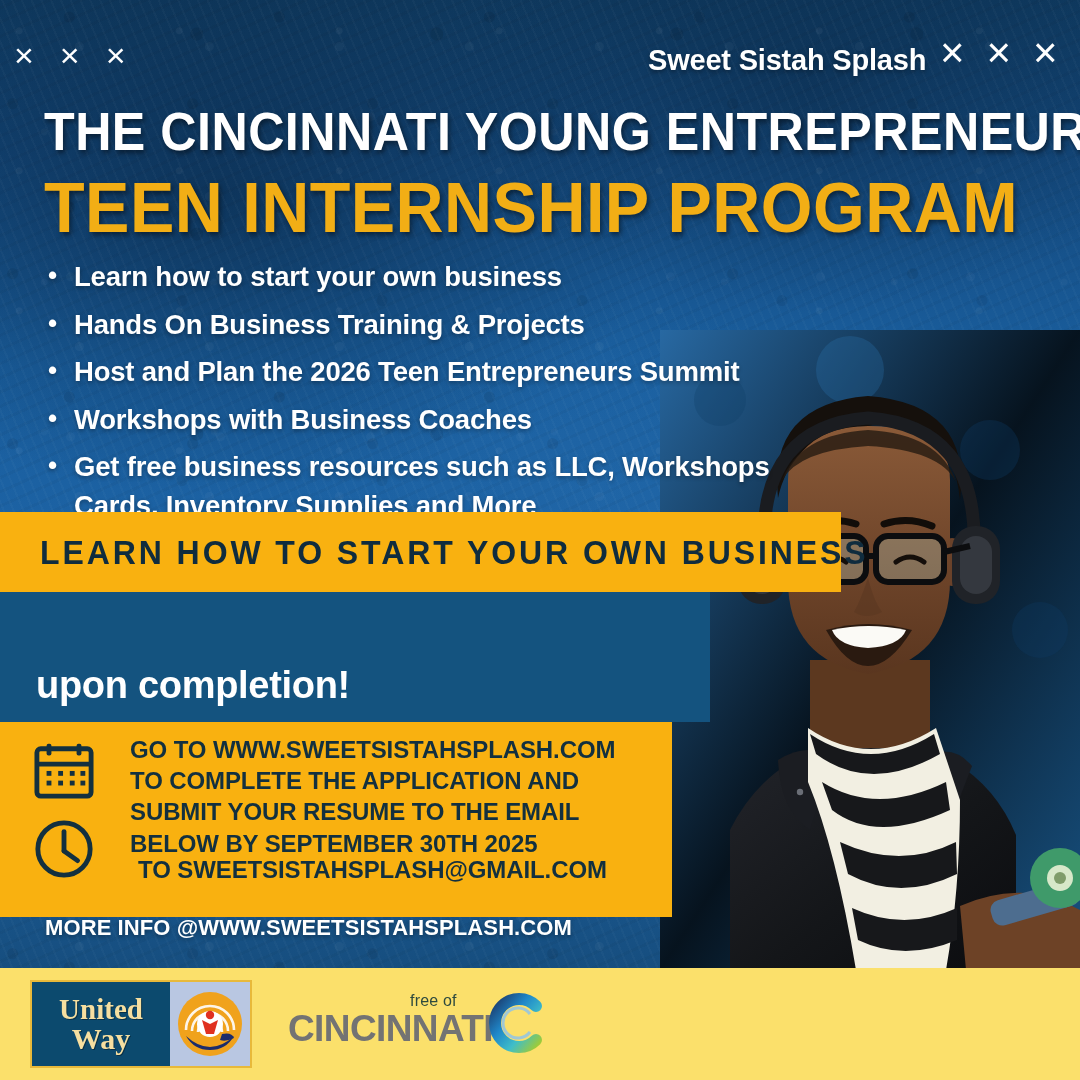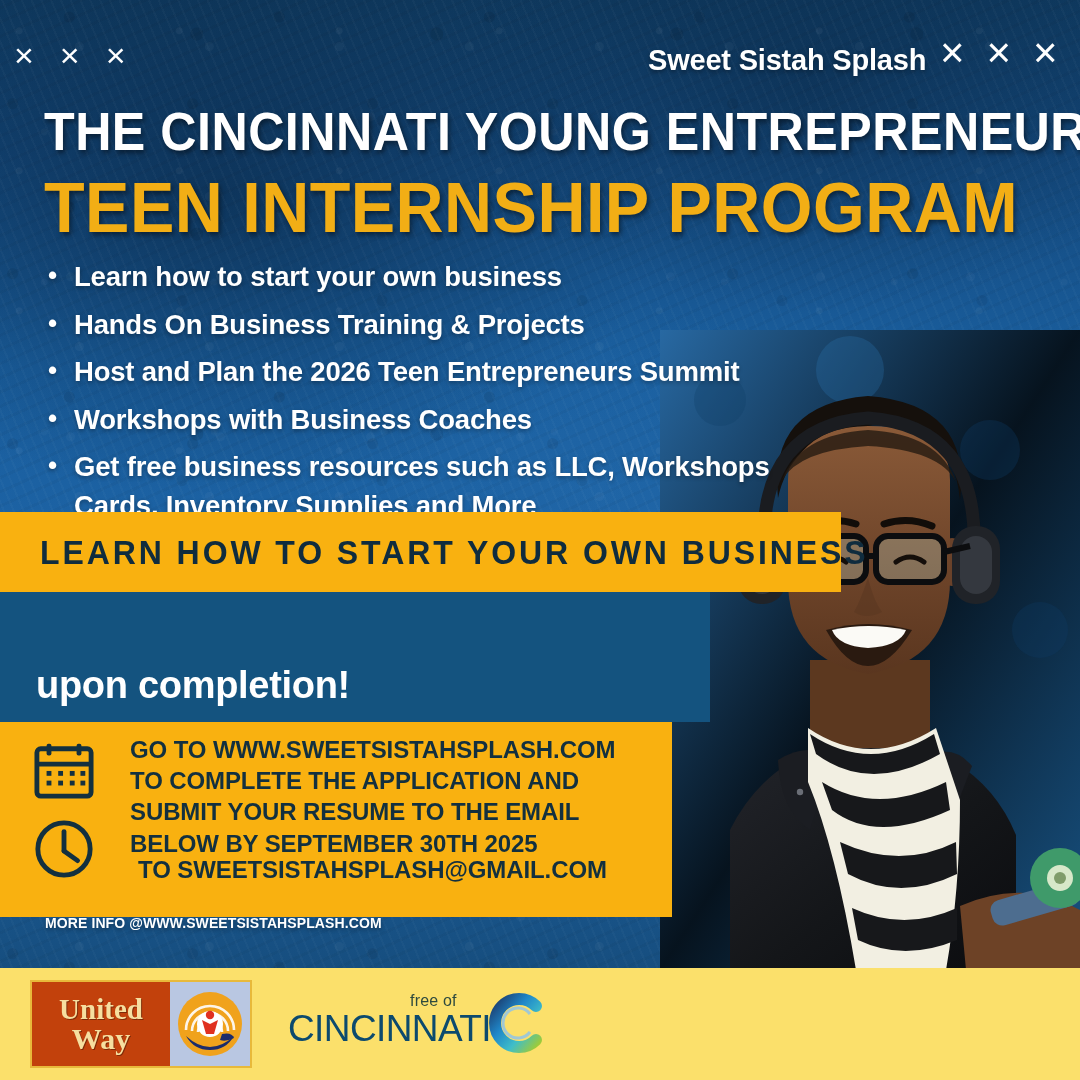"MORE INFO @WWW.SWEETSISTAHSPLASH.COM" .more-info { font-size: 14px -> 22px }
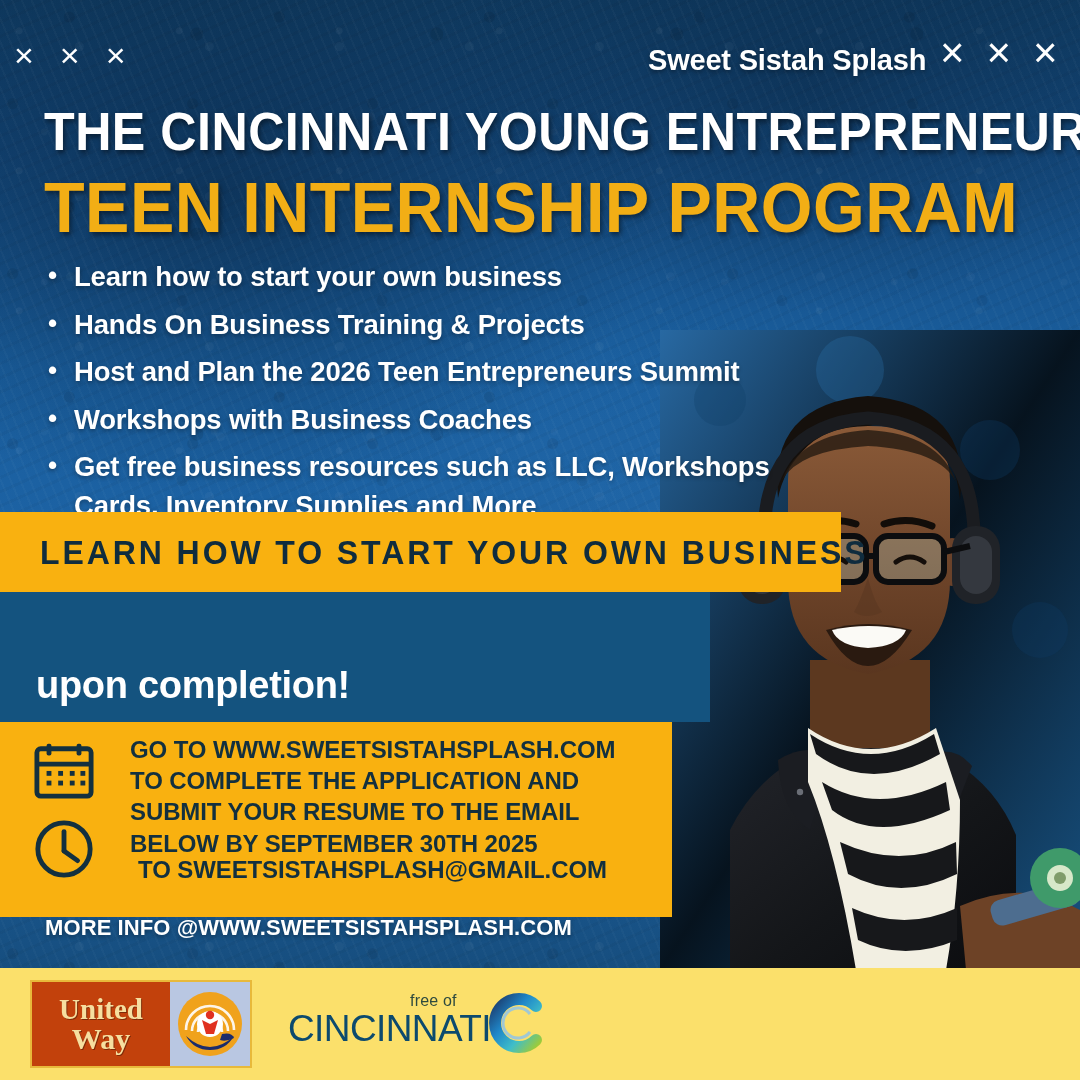"United" .uw-text { background: #c2410c -> #0c4a6e }
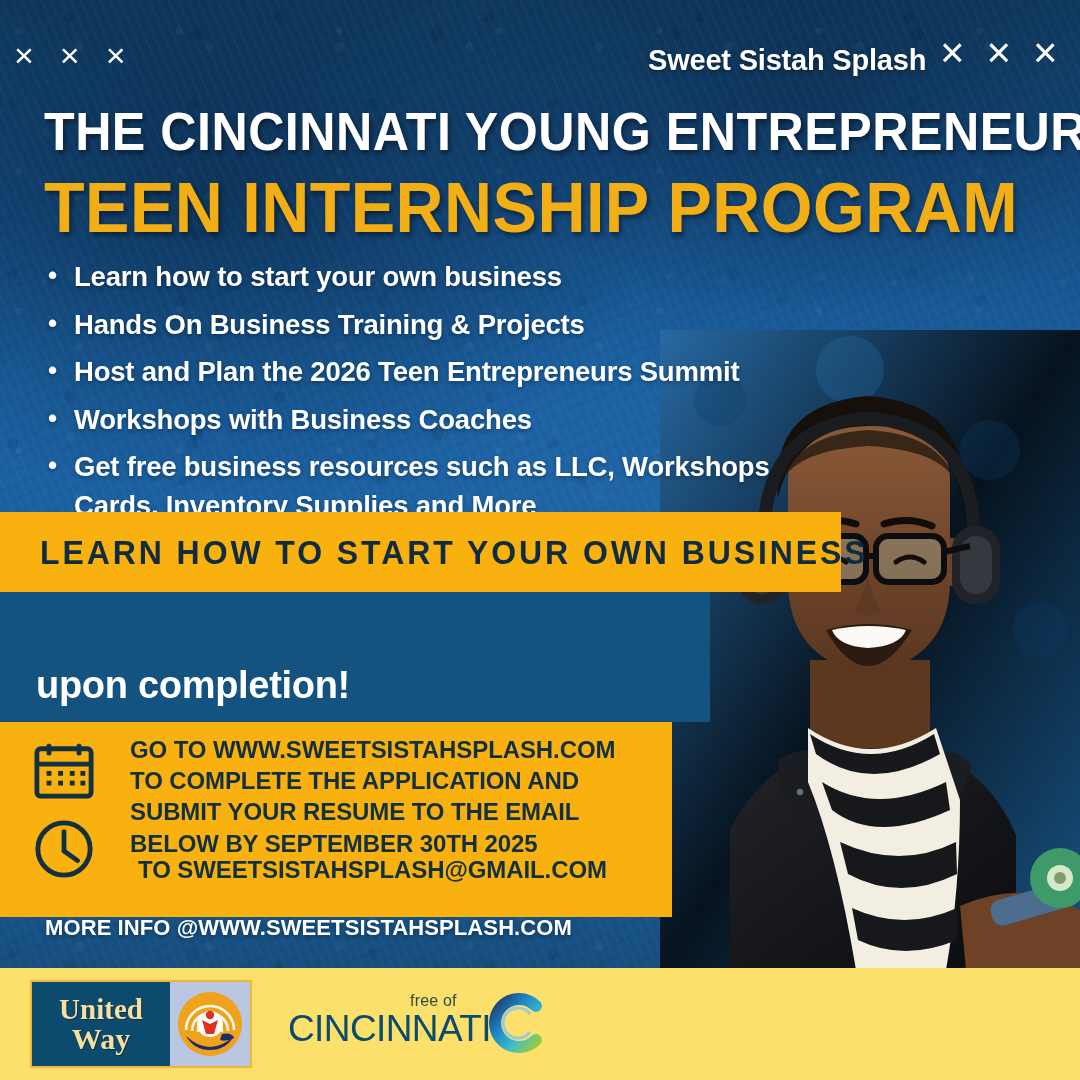"CINCINNATI" .cinci .word { color: #0c4a6e -> #737373; font-weight: none -> bold }
